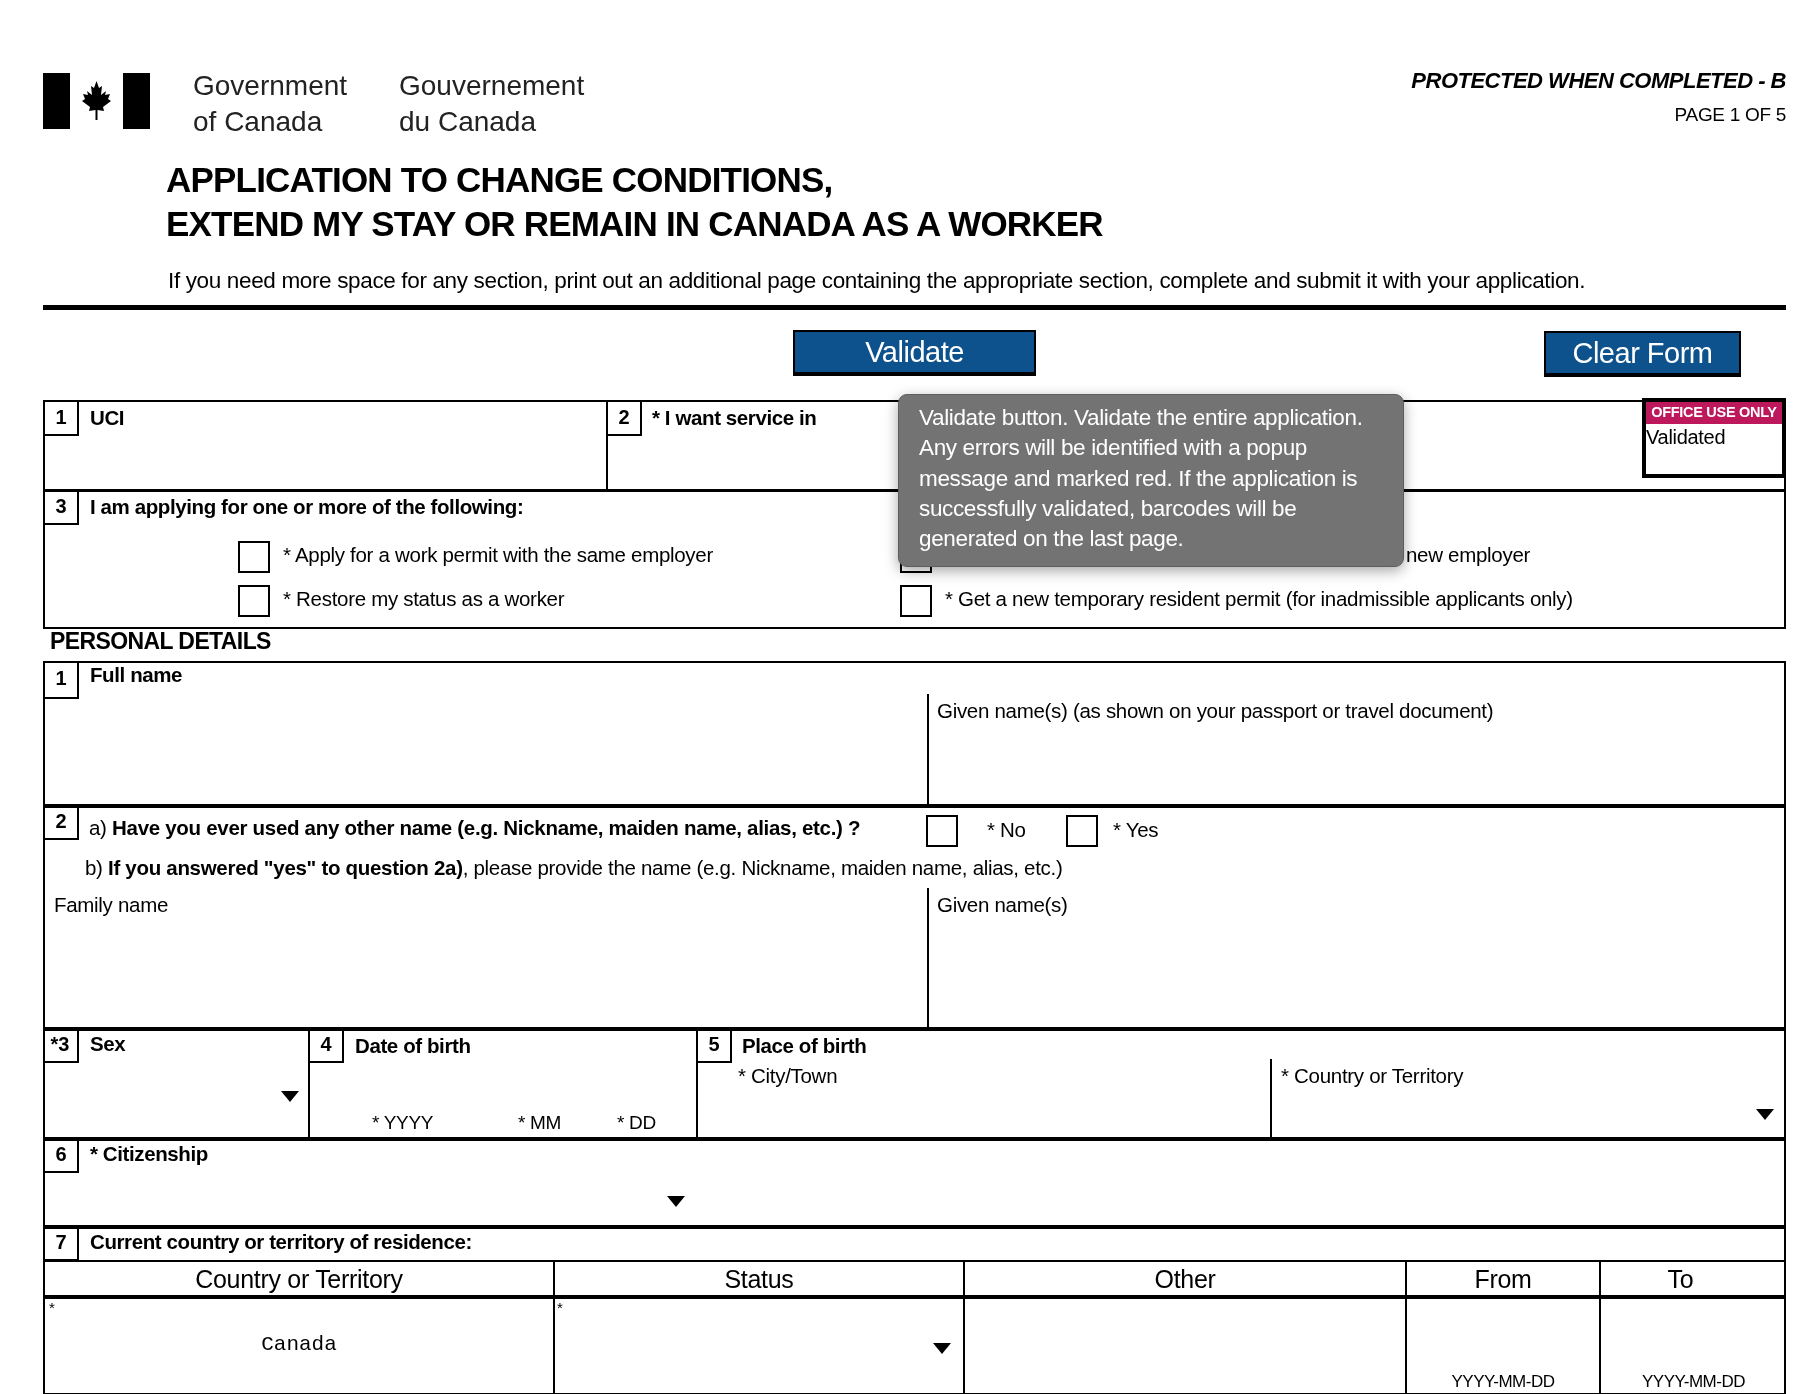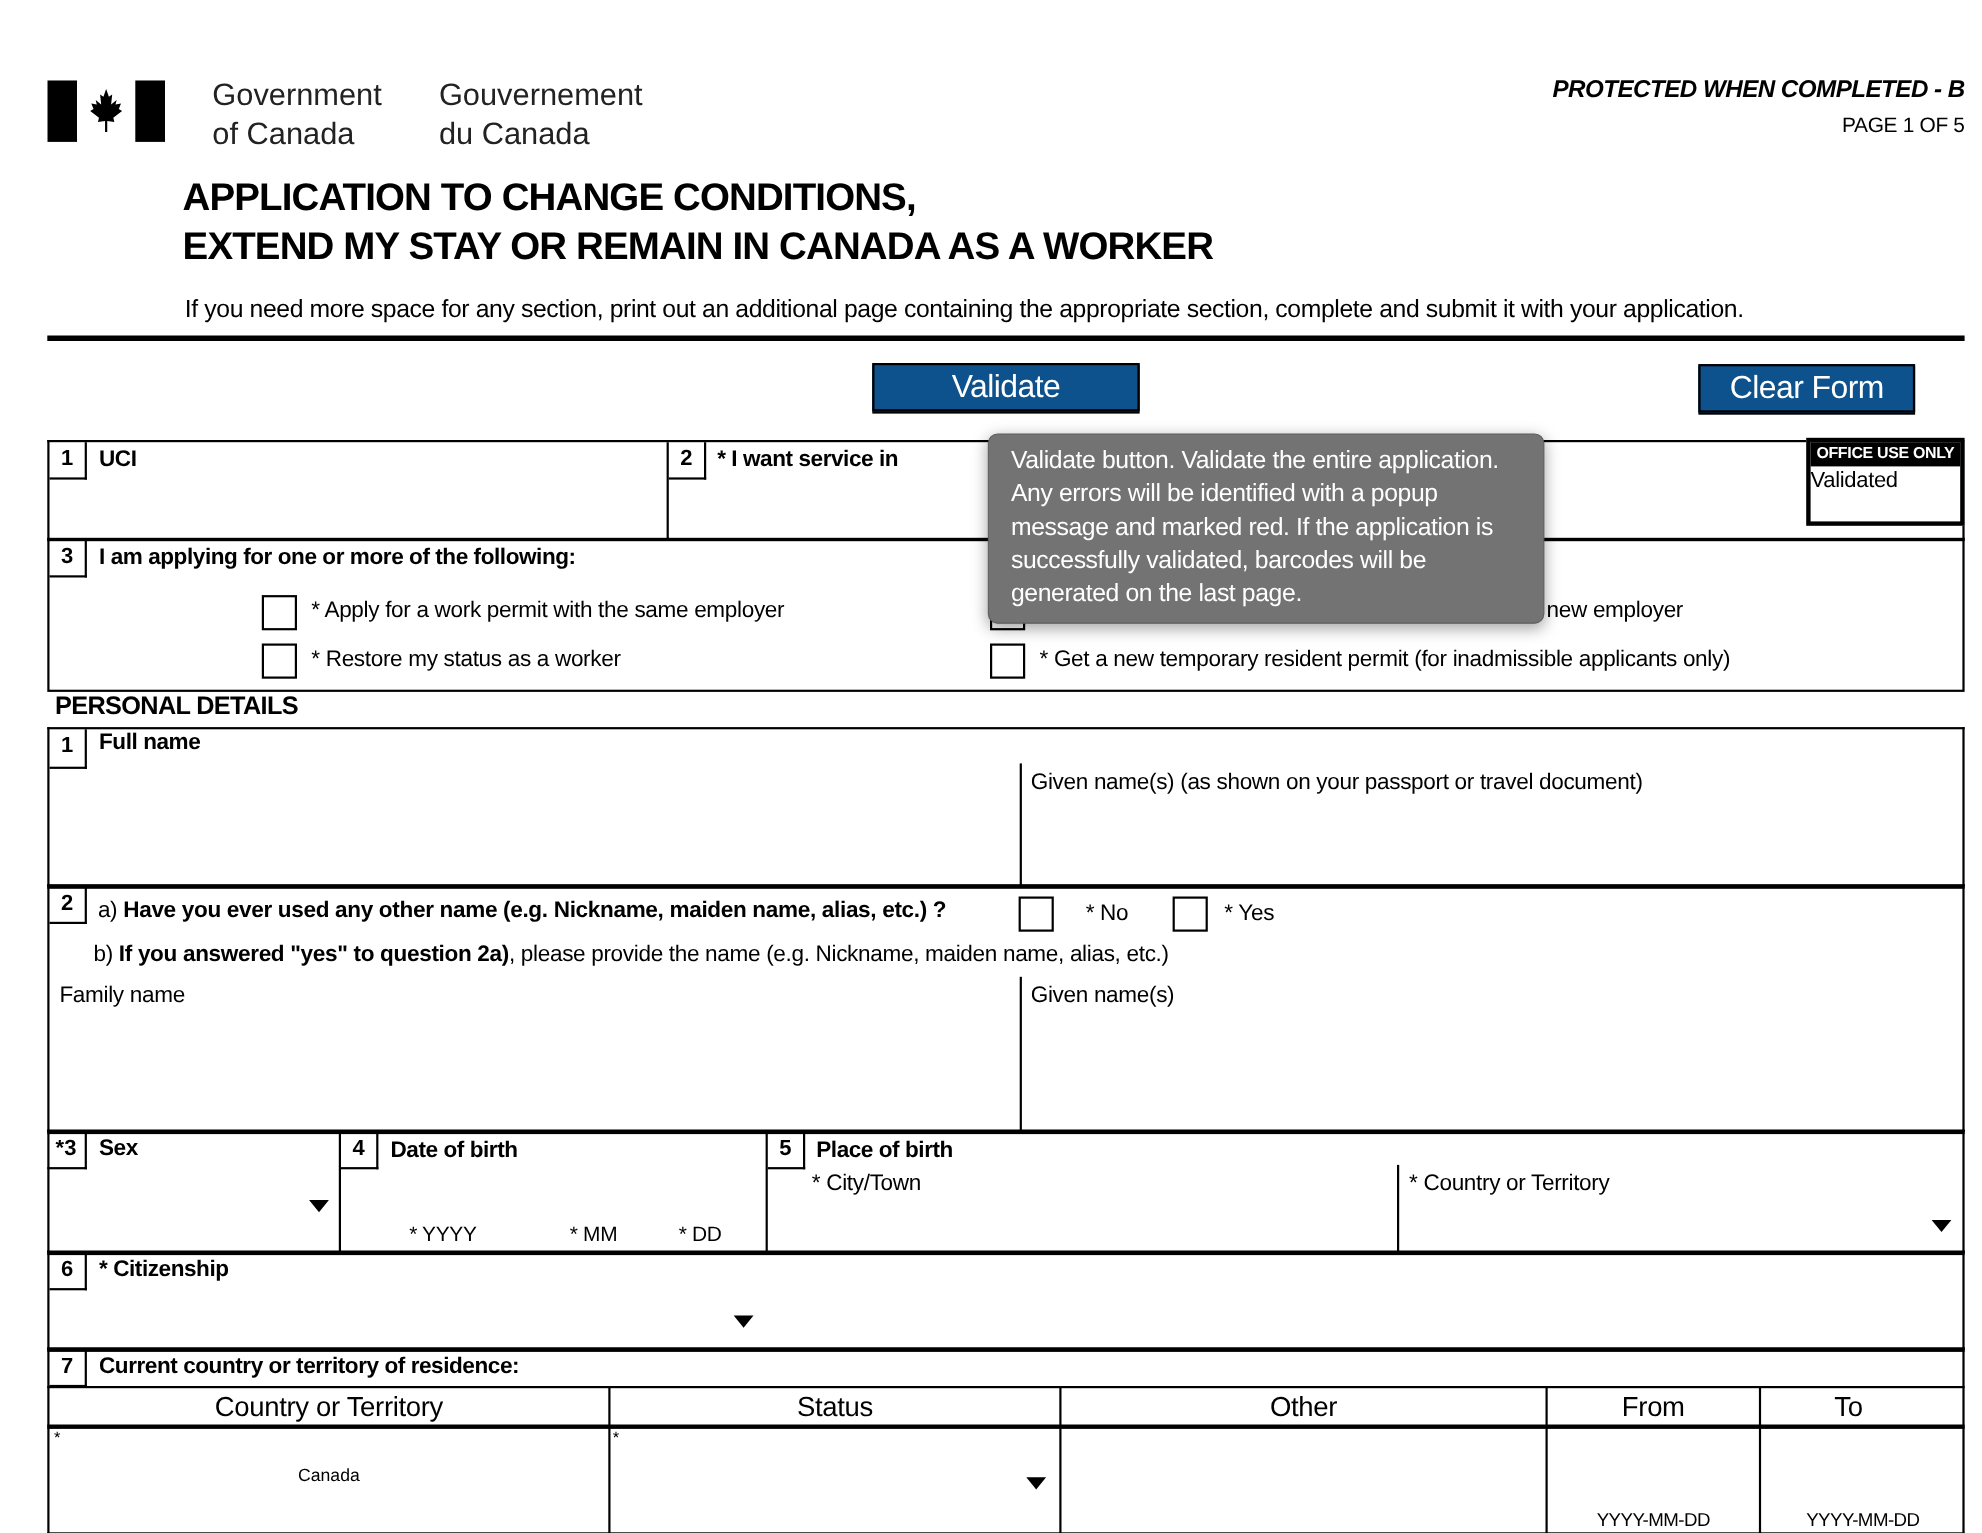"OFFICE USE ONLY" .office-head { background: #000000 -> #be185d }
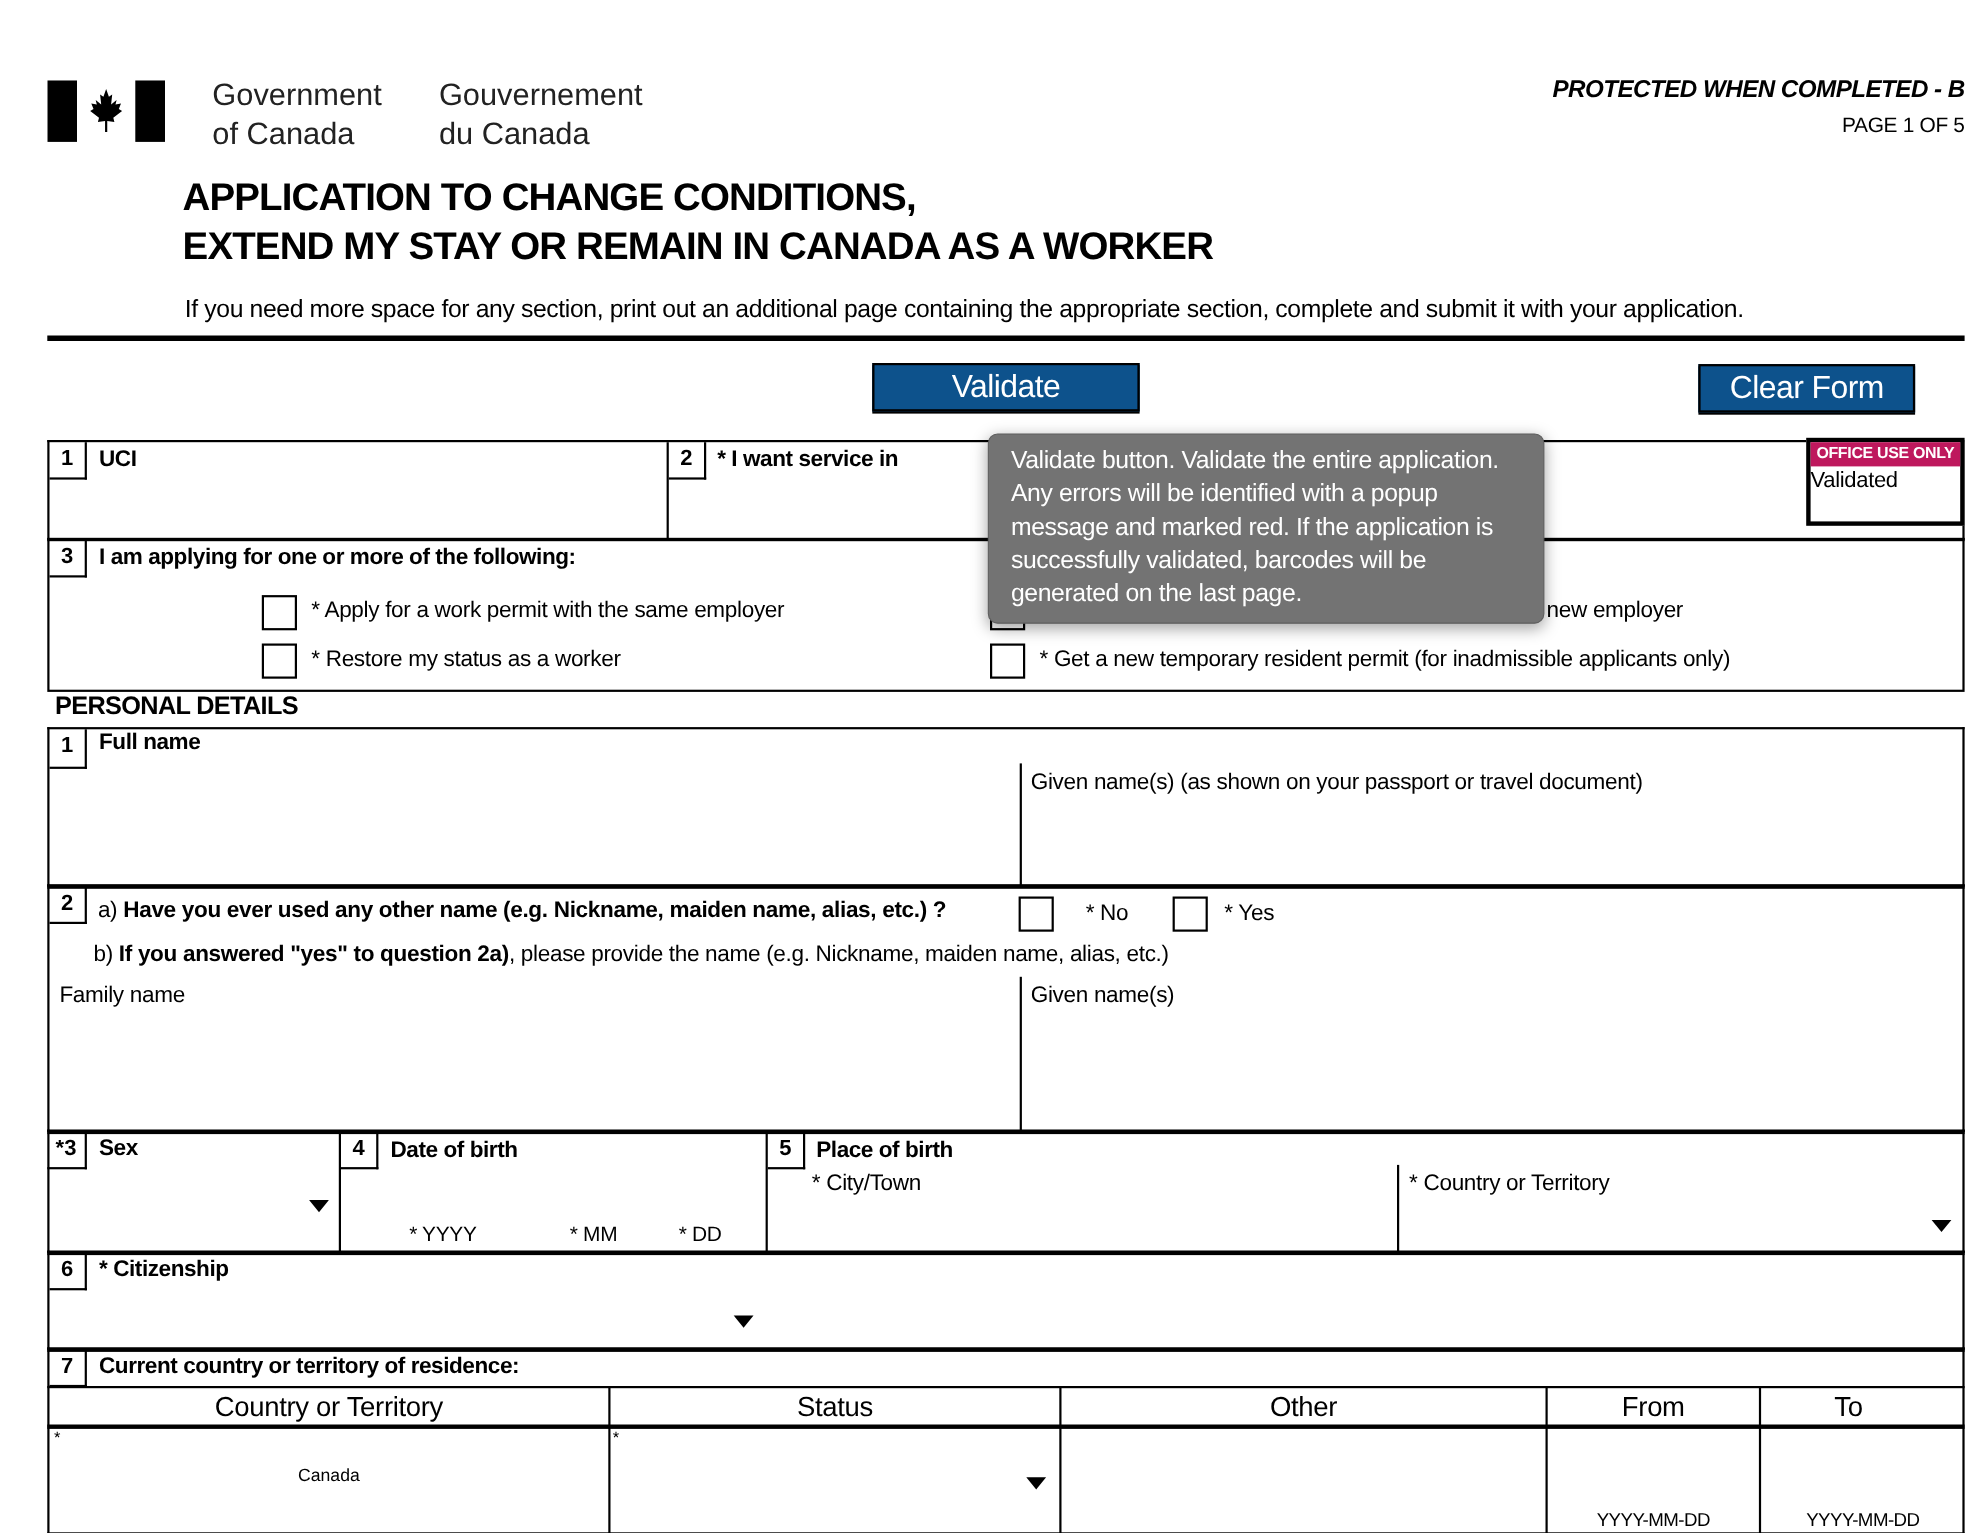"Canada" .mono { font-family: Liberation Sans, sans-serif -> Liberation Mono, monospace; font-size: 16px -> 21px }
